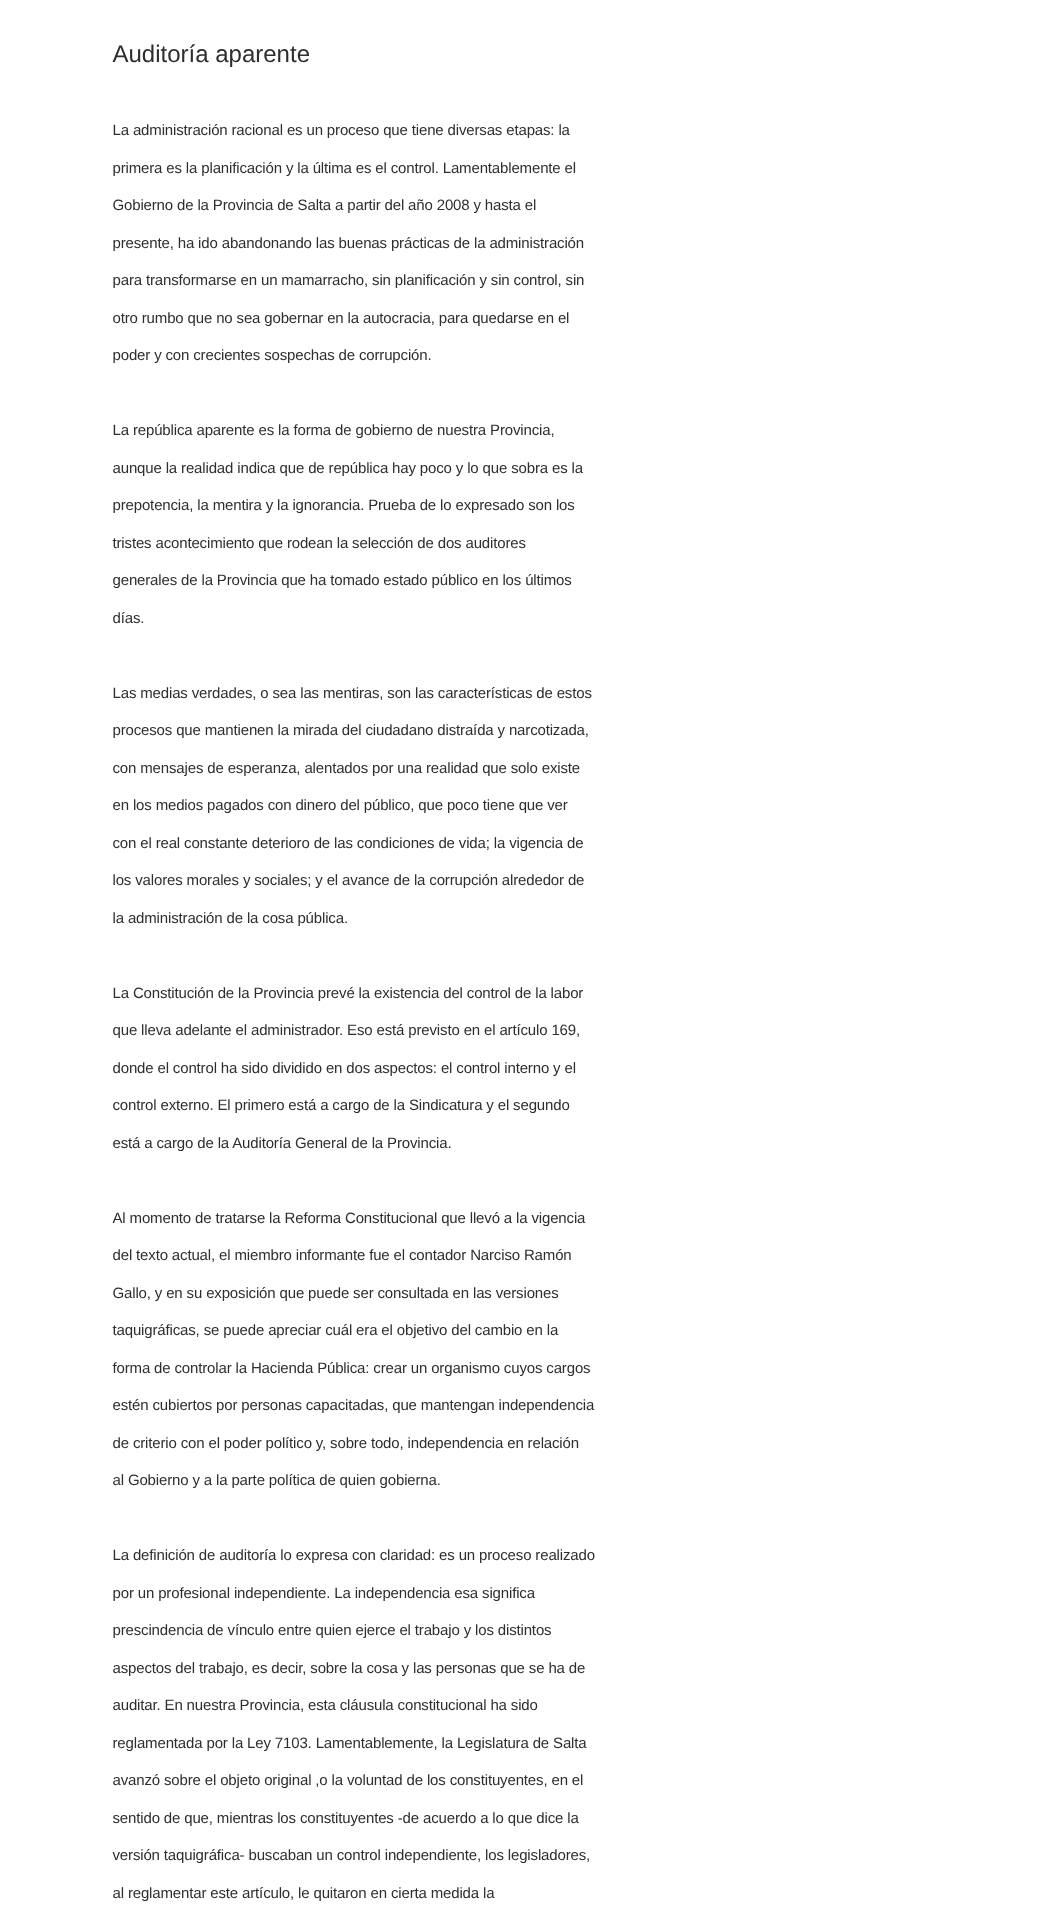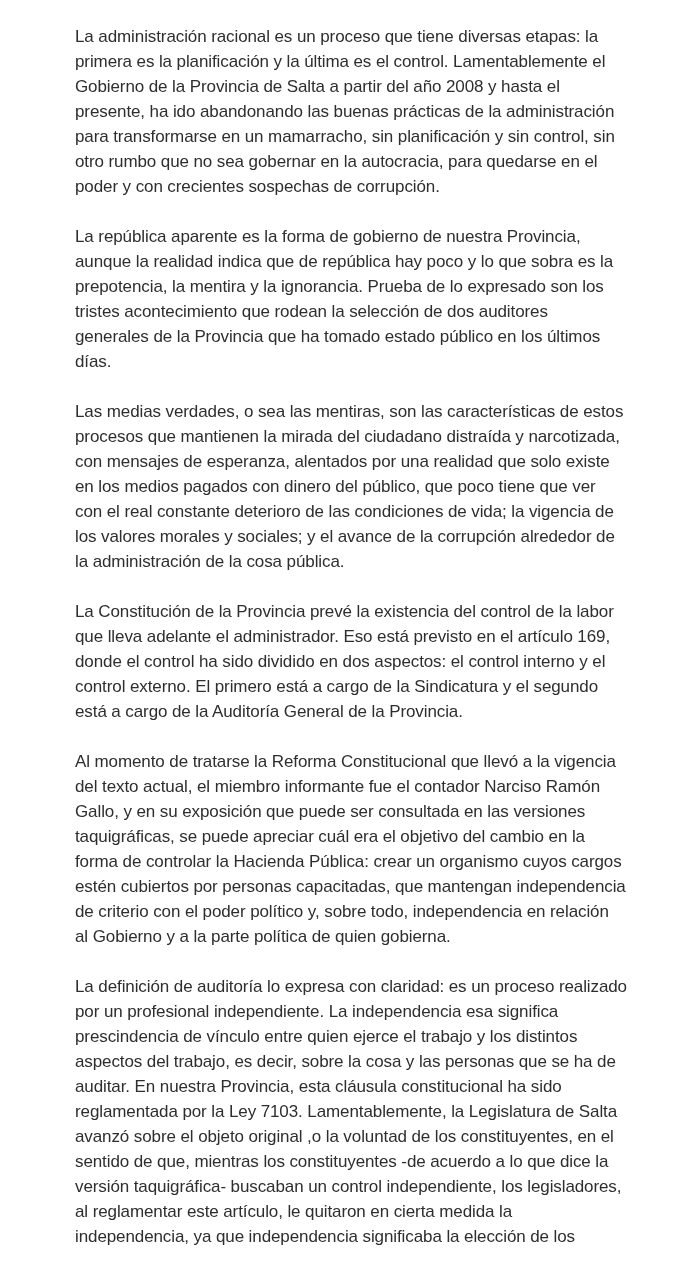"Auditoría aparente" h1.doc-title { html: none -> <h1>Auditoría aparente</h1> }
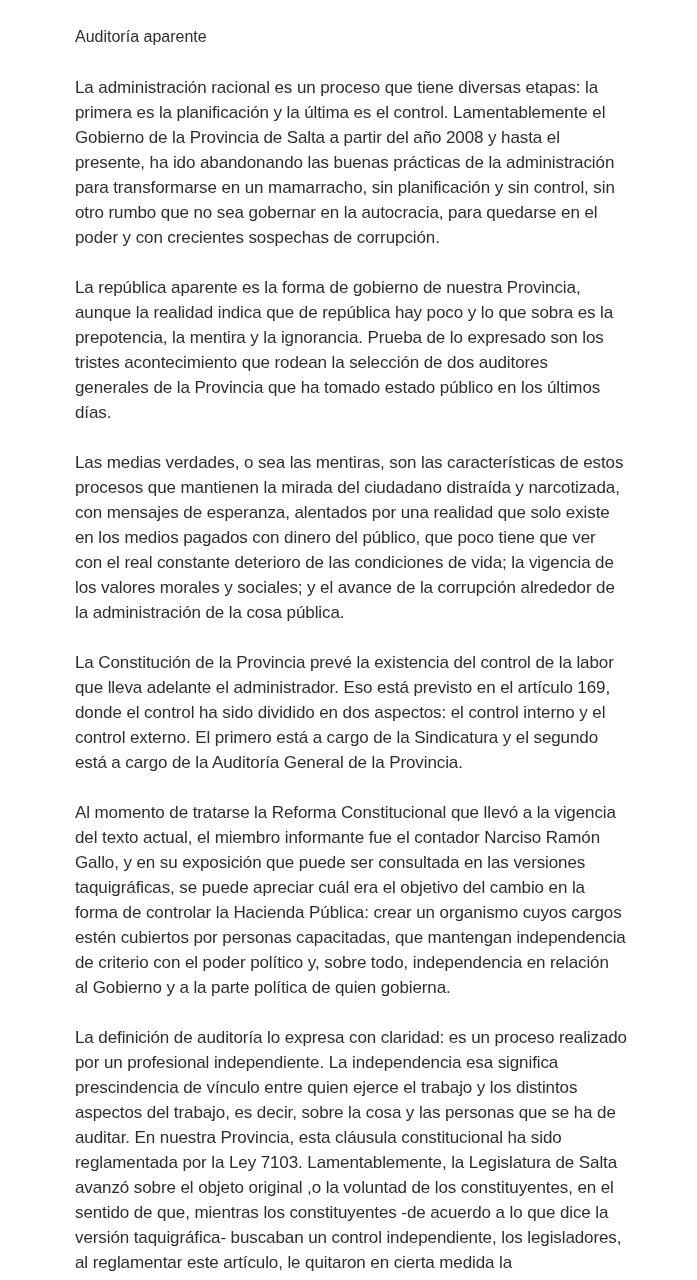"La administración racional es un" .para { font-size: 17px -> 10px }
